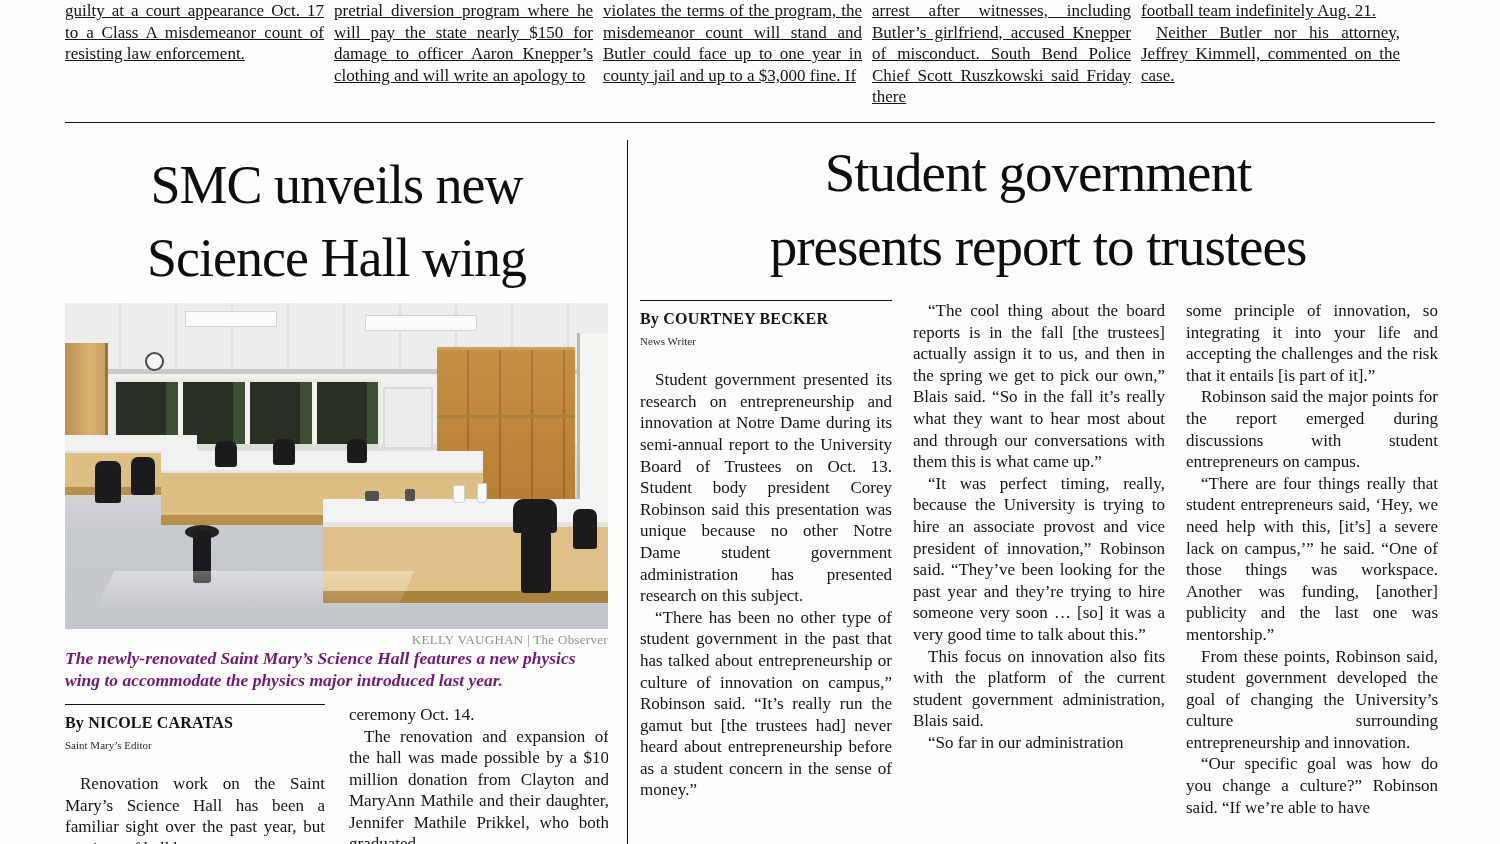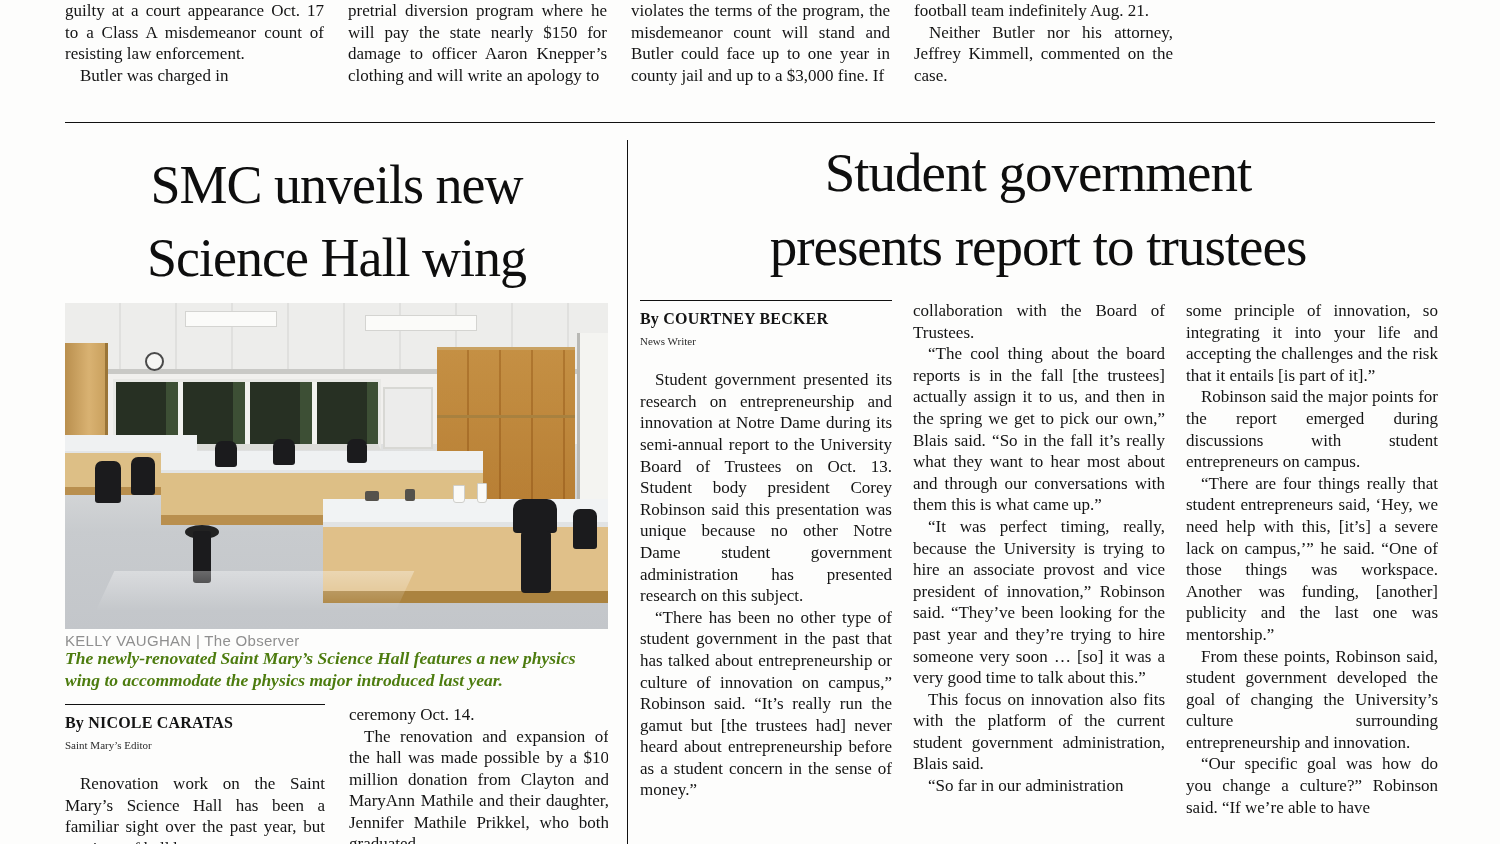"guilty at a court appearance" #top-strip { gap: 24px -> 10px; text-decoration: none -> underline }
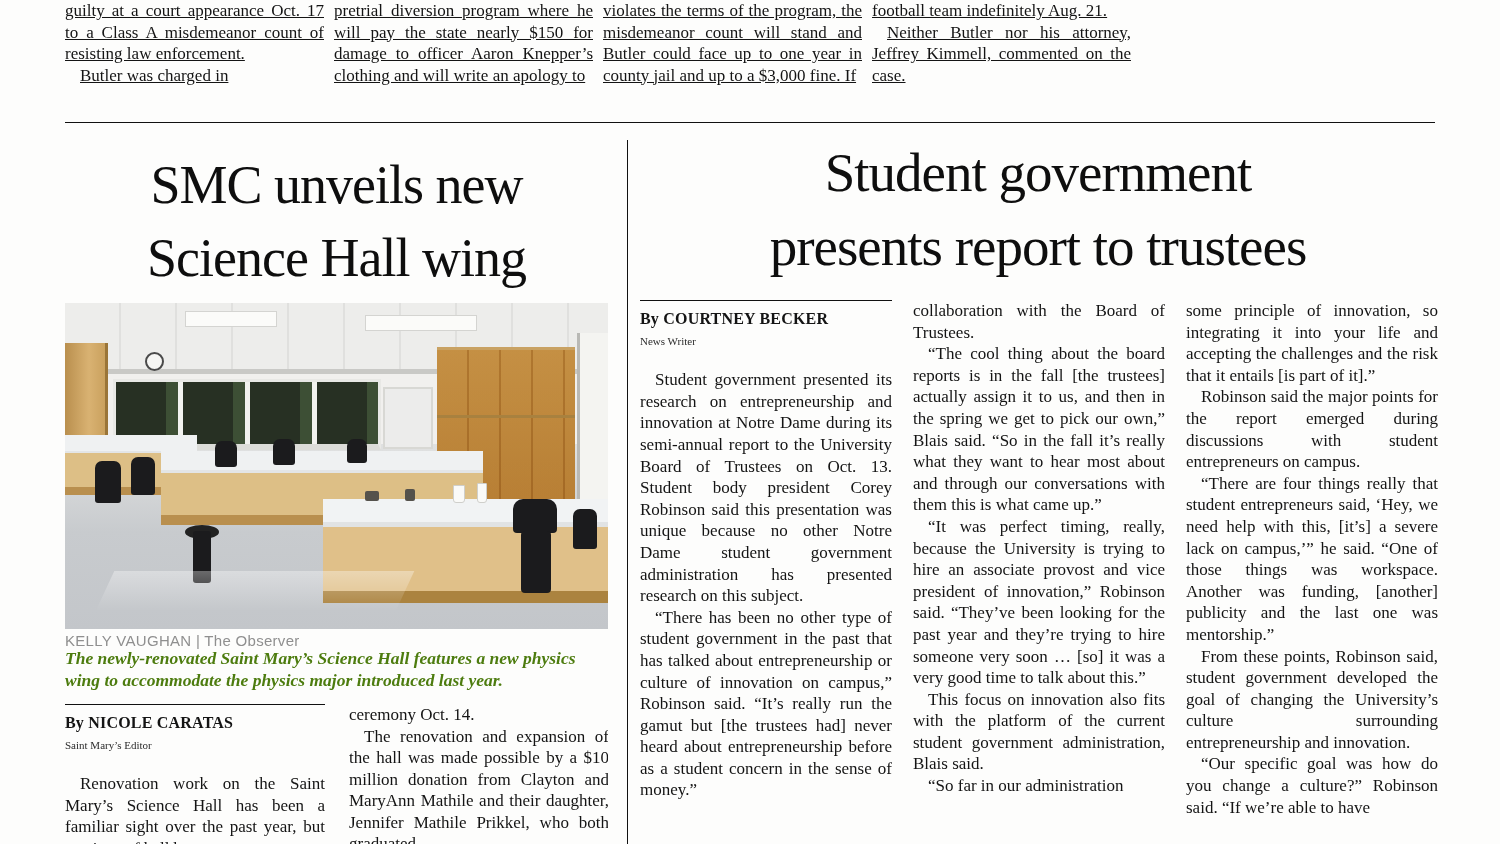"arrest after witnesses, including" div.tcol { html: none -> <div> <p>arrest after witnesses, including Butler’s girlfriend, accused Knepper of misconduct. South Bend Police Chief Scott Ruszkowski said Friday there</p> </div> }
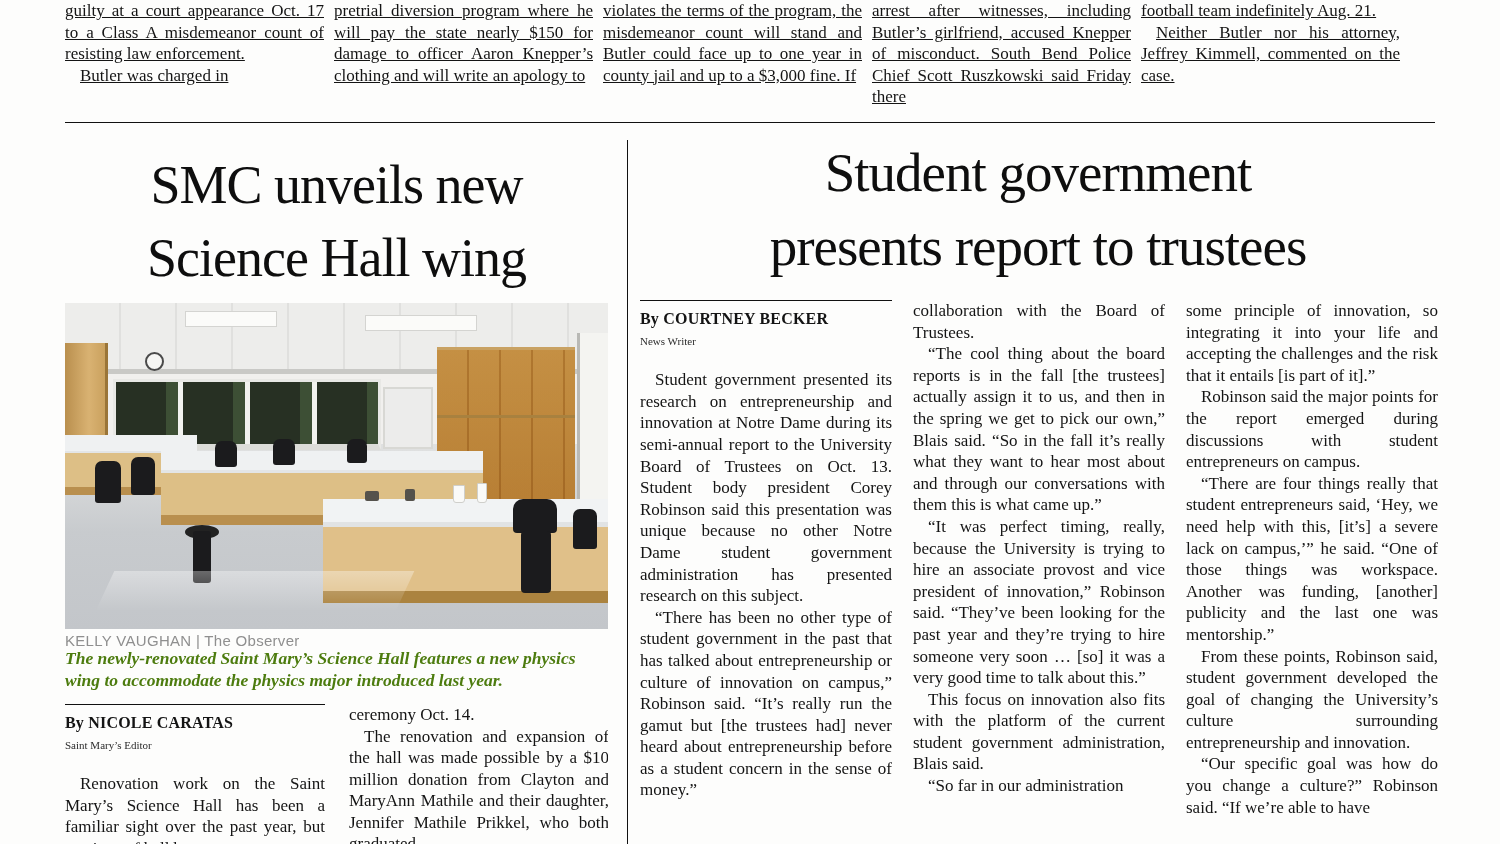"Butler was charged in" p.para { html: <p>Butler was charged in</p> -> none }
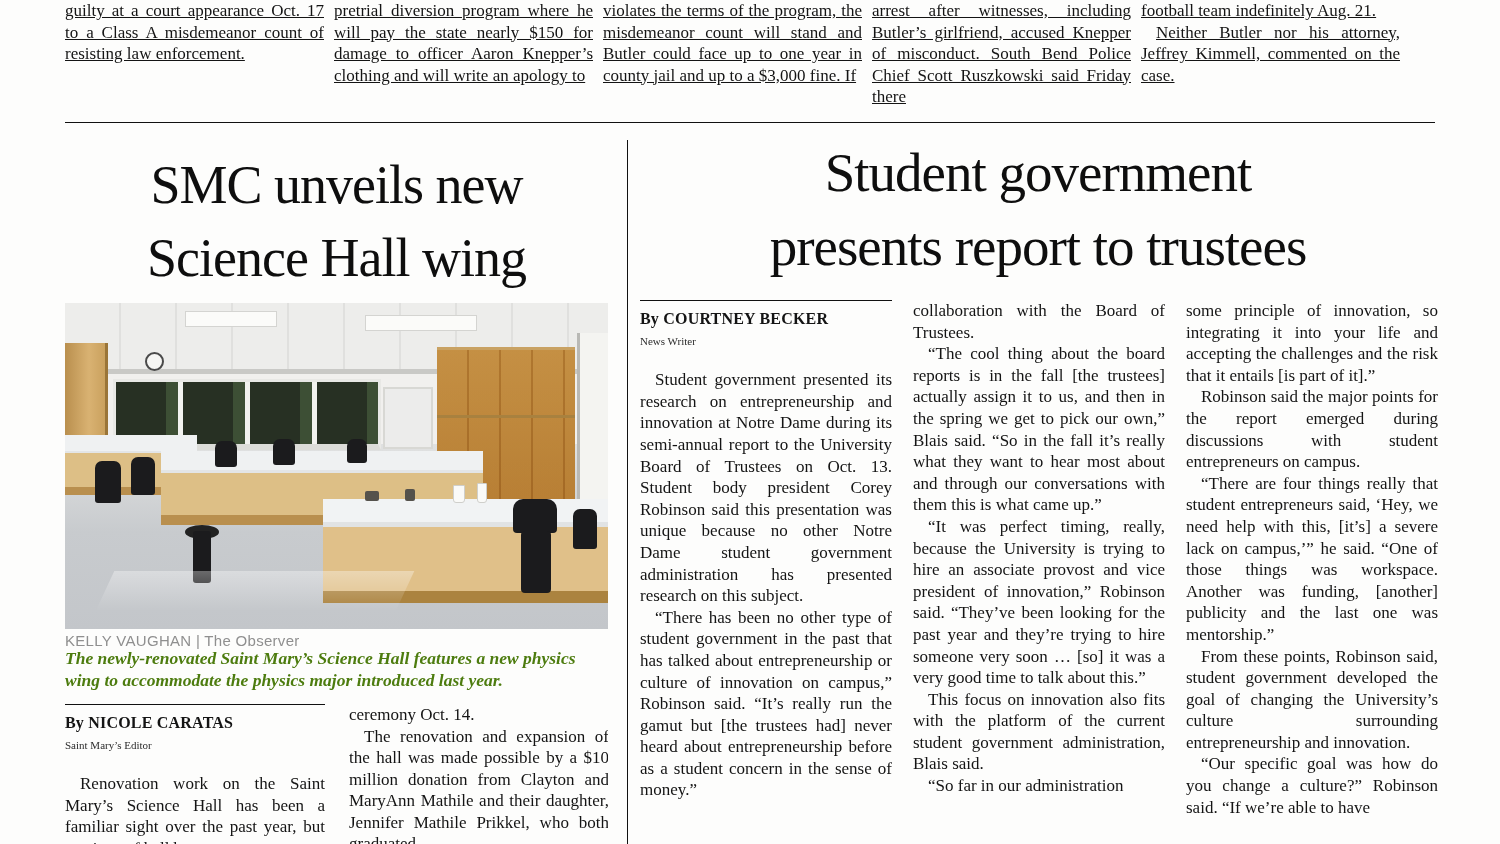"collaboration with the Board of" p.para { html: <p>collaboration with the Board of Trustees.</p> -> none }
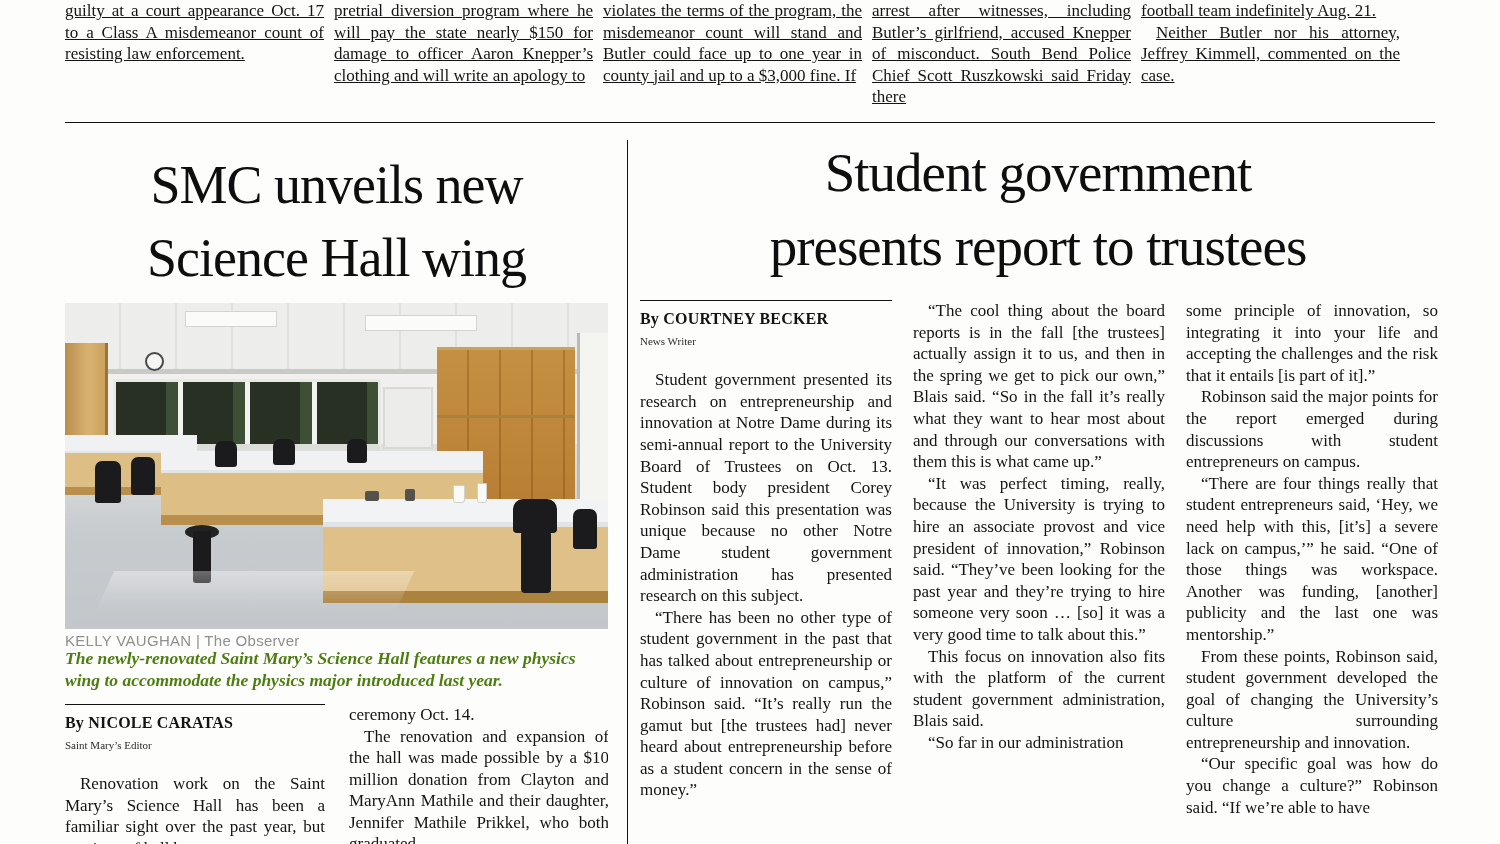"KELLY VAUGHAN | The Observer" #photo-credit { font-family: Liberation Sans, sans-serif -> Liberation Serif, serif; font-size: 15px -> 13px; text-align: left -> right }
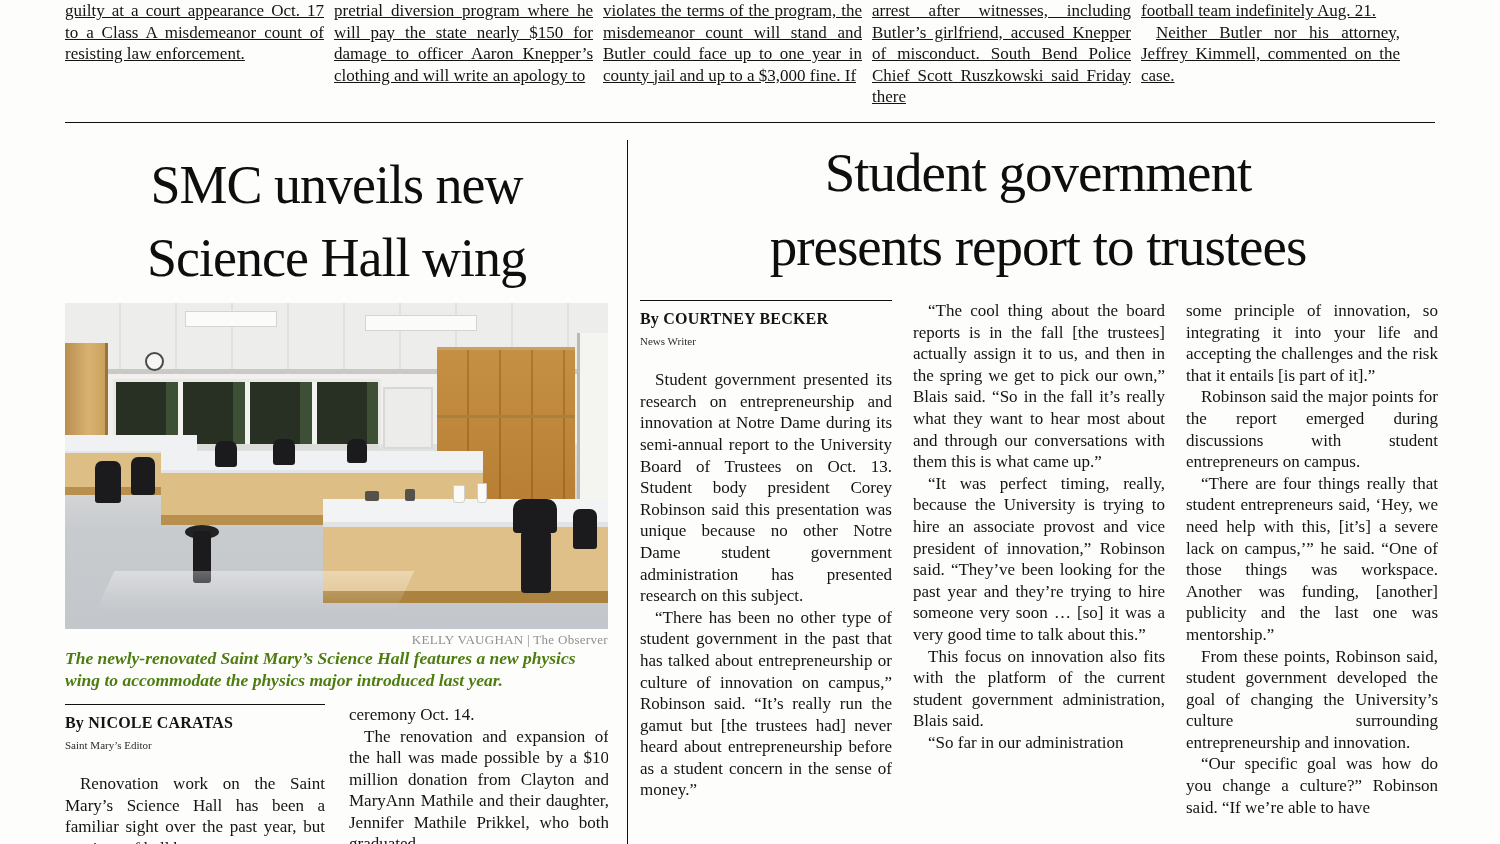"The newly-renovated Saint Mary’s Science" #caption { color: #4d7c0f -> #701a75 }
